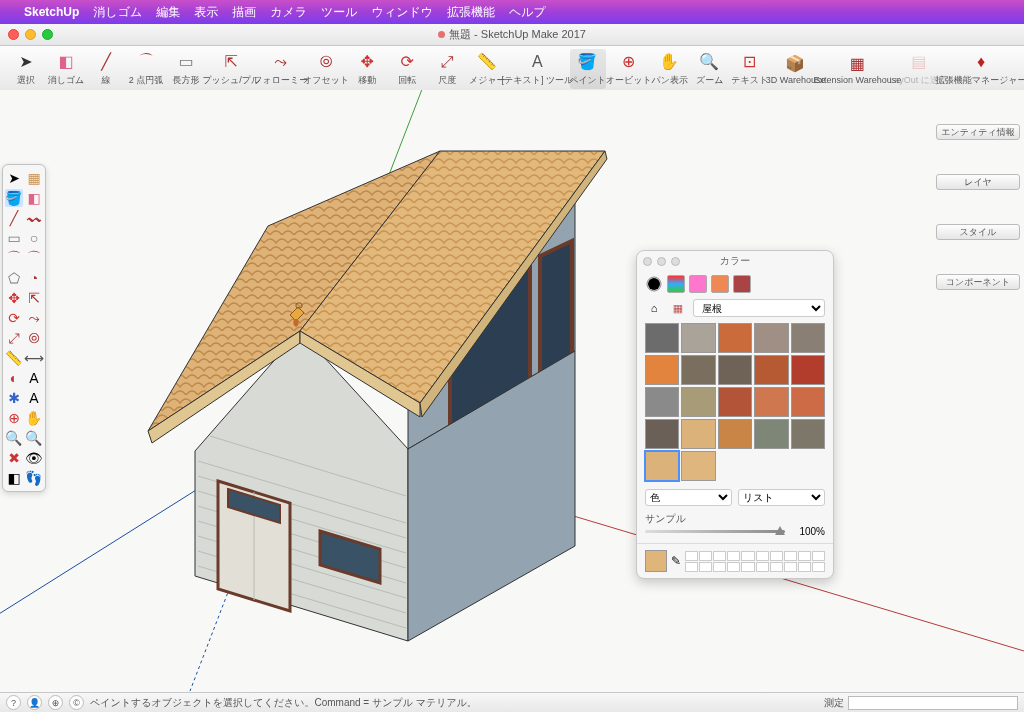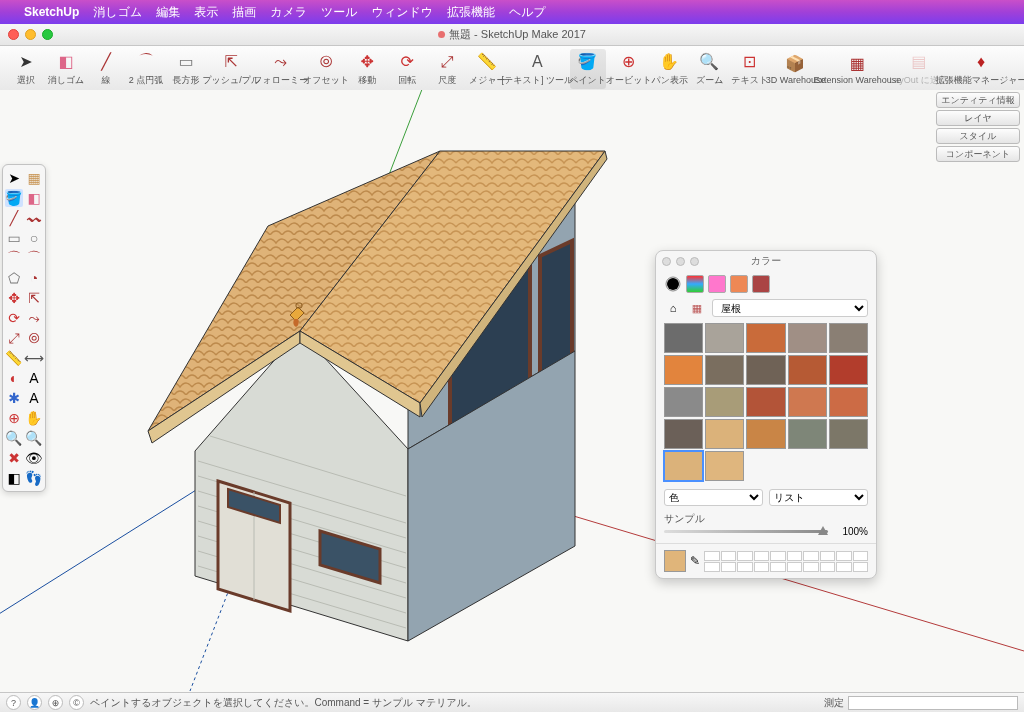"エンティティ情報" .tray-btn { margin-top: none -> 32px }
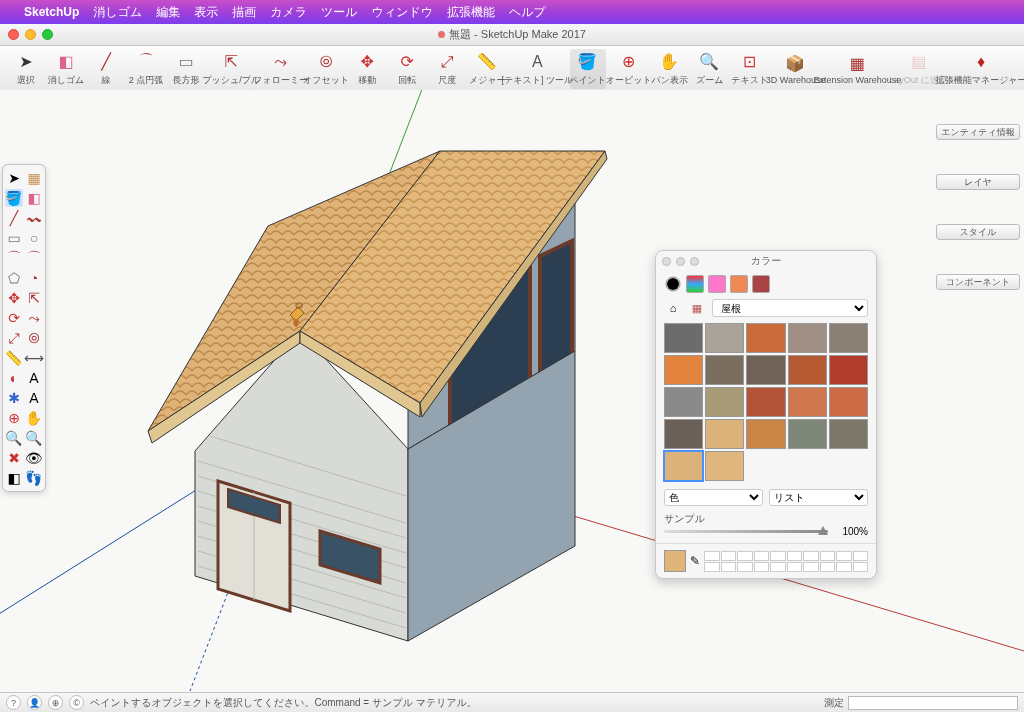"カラー" .color-panel { left: 655px -> 636px; width: 222px -> 198px }
